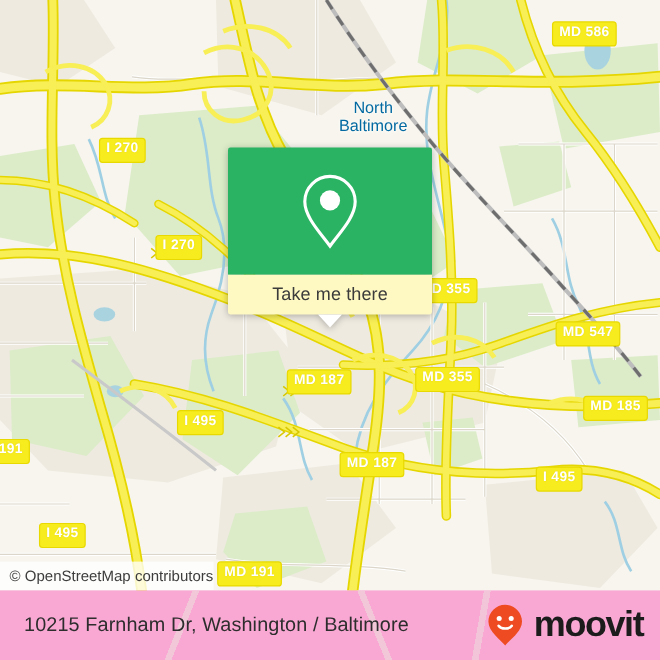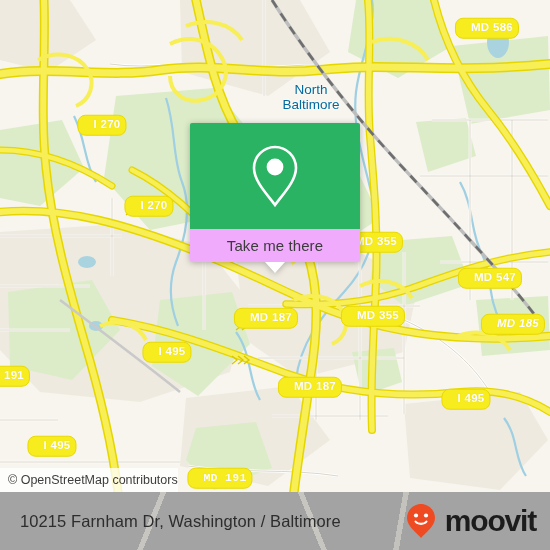"MD 586" .shield { border-radius: 8px -> 3px; padding: 3px 5px 4px 15px -> 3px 5px 4px 5px }
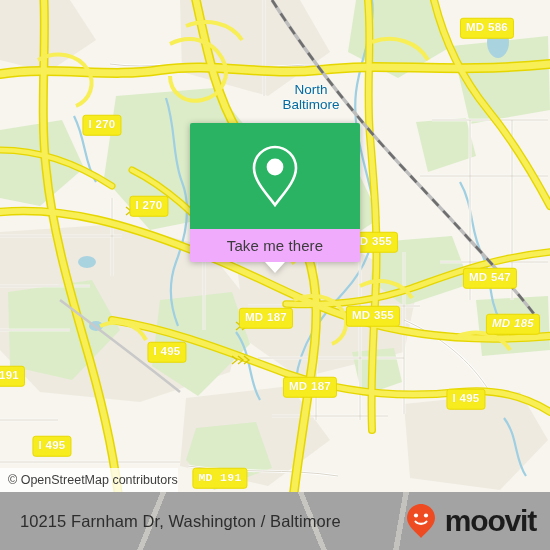"Take me there" #card-bottom { background: #f0abfc -> #fef9c3 }
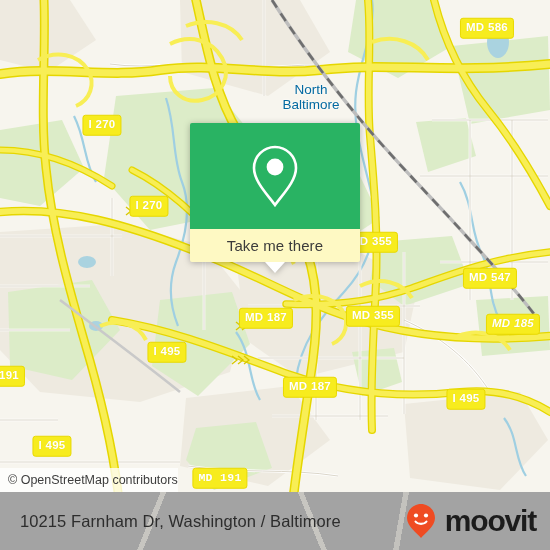"MD 185" div.shield { font-style: italic -> none; top: 324px -> 340px }
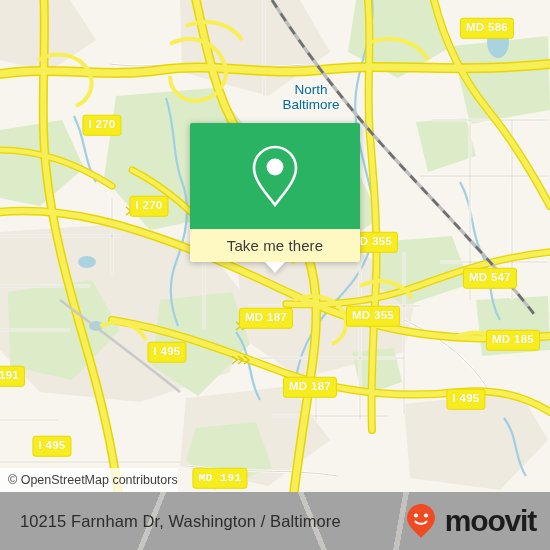"MD 191" div.shield { font-family: Liberation Mono, monospace -> none; left: 220px -> 208px }
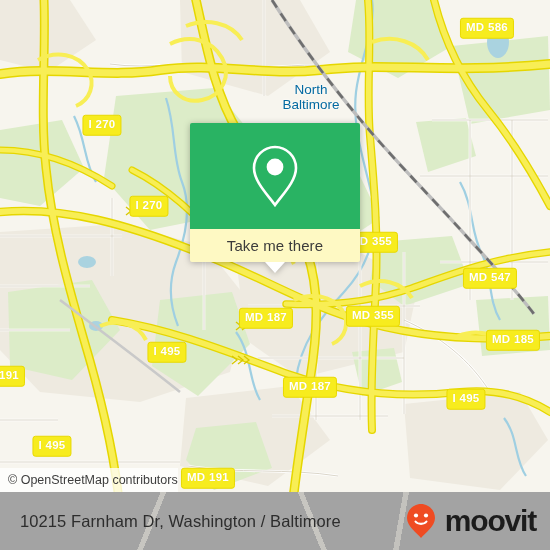"10215 Farnham Dr, Washington /" #bottombar { background: #a3a3a3 -> #f9a8d4 }
